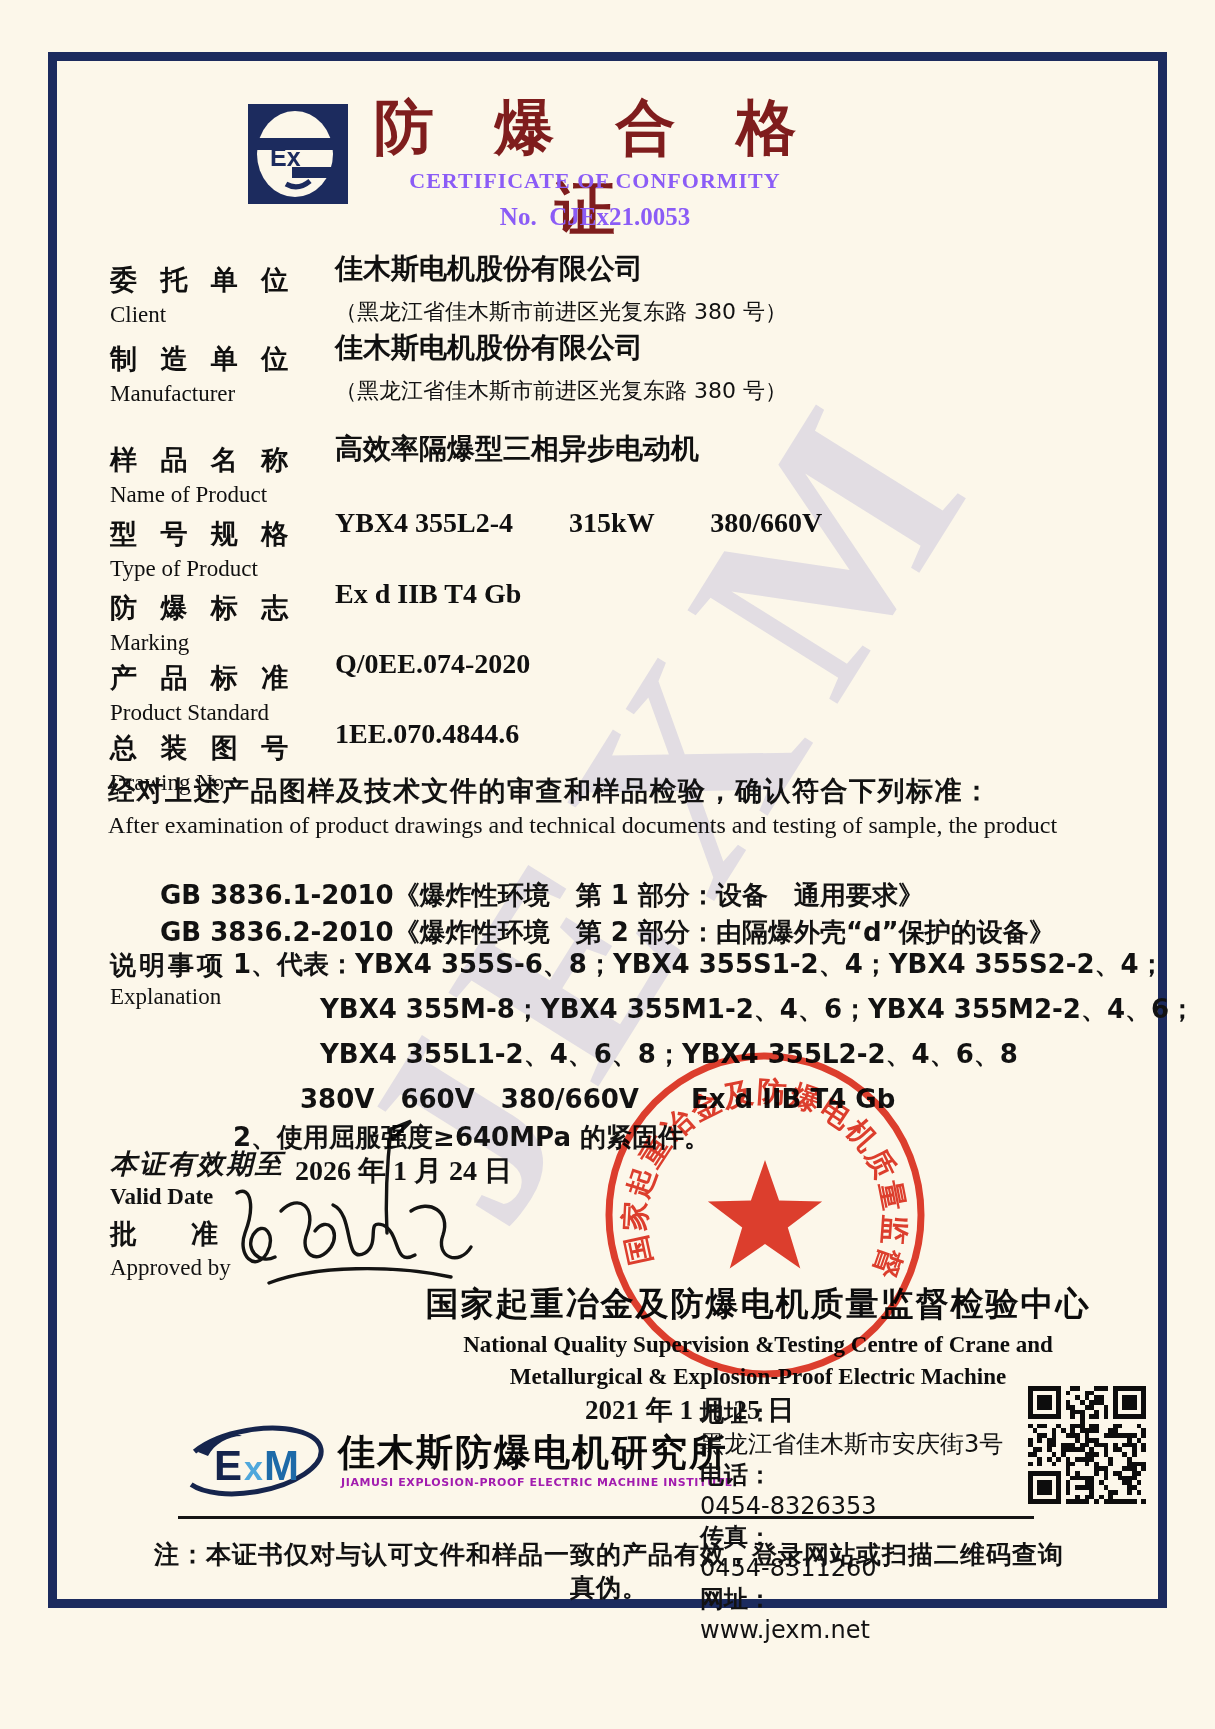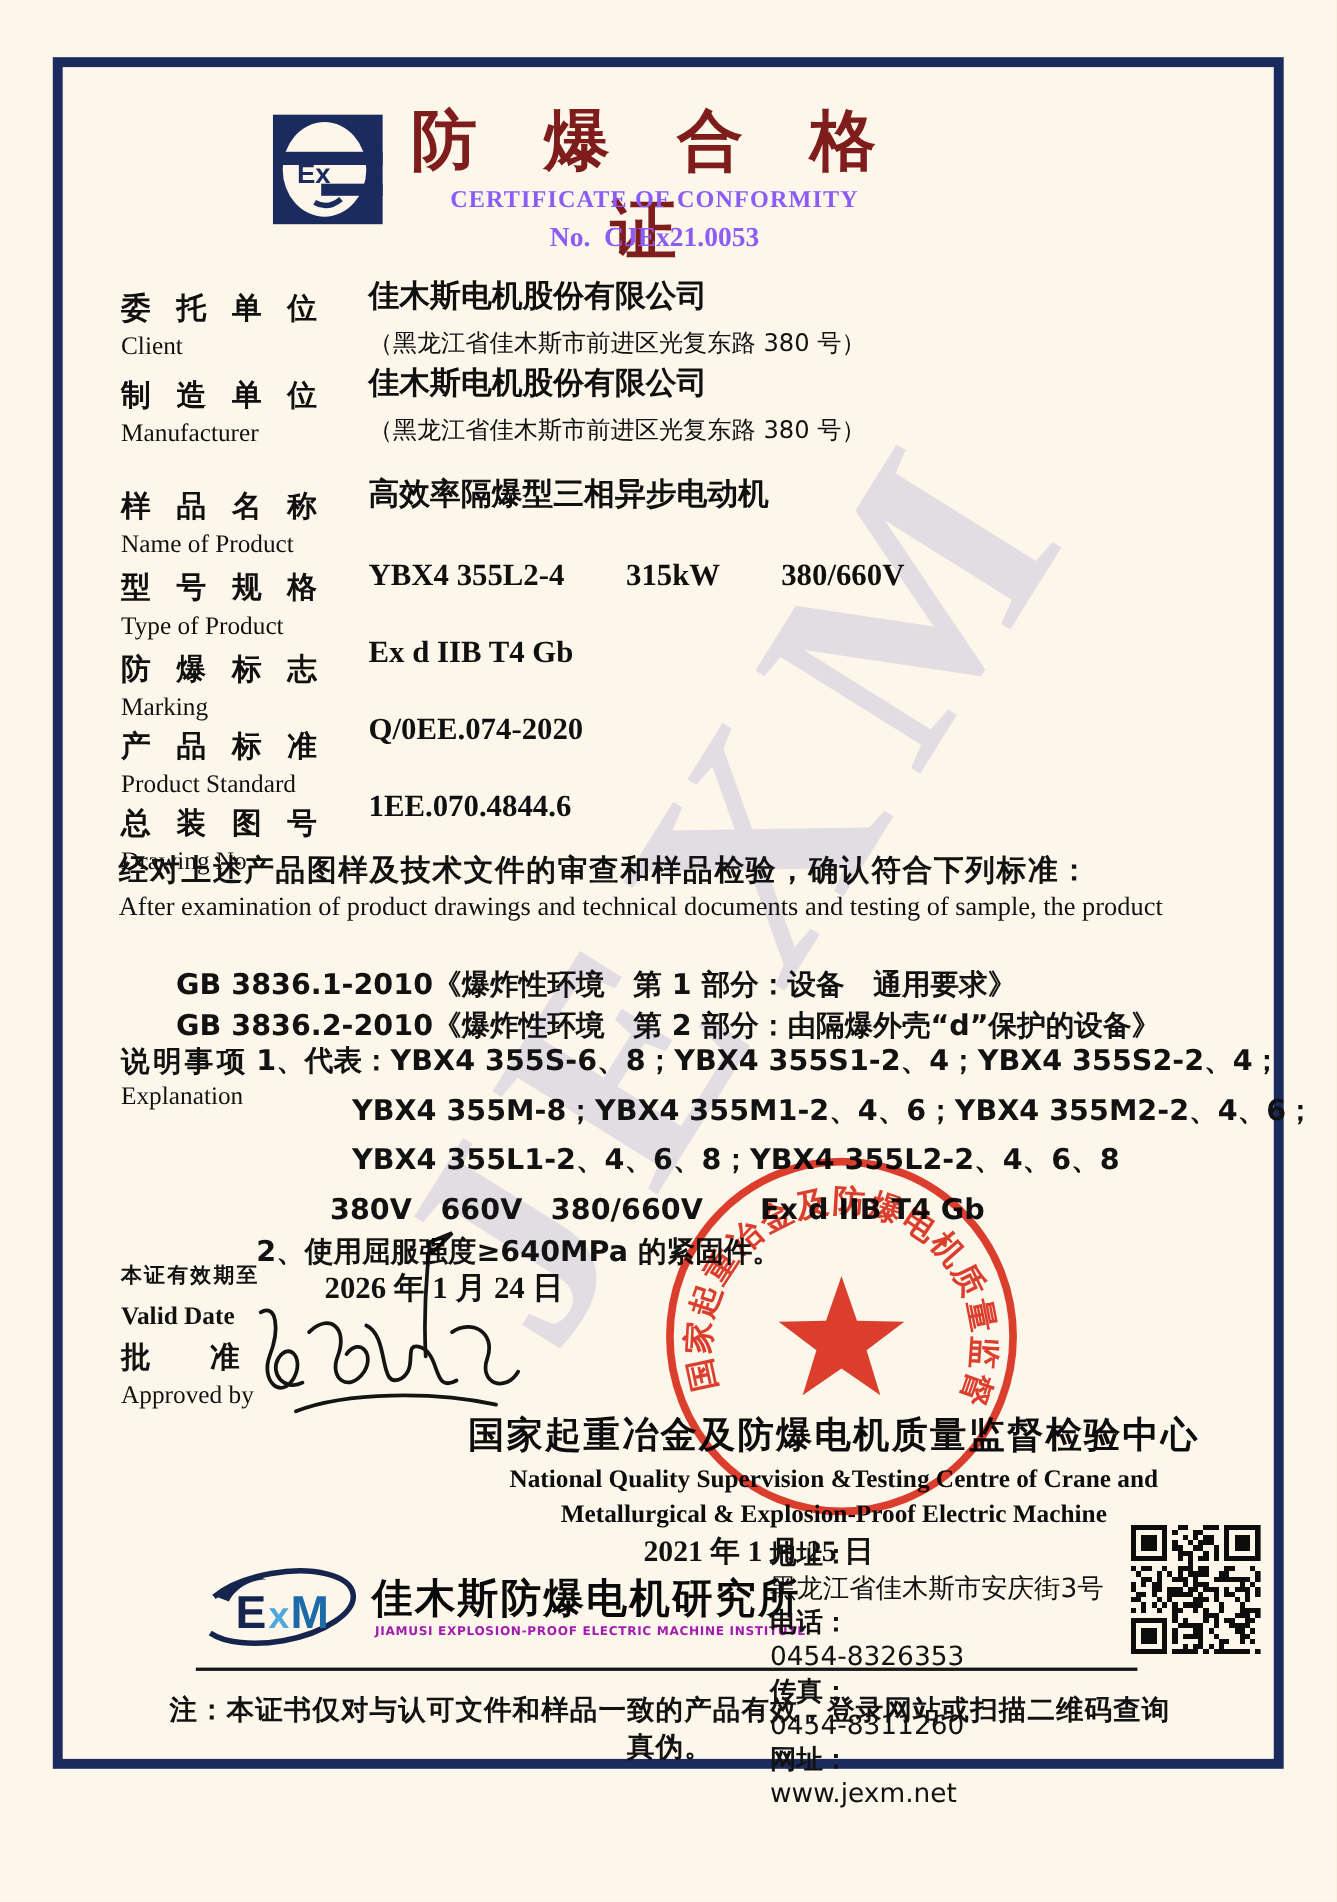"本证有效期至" .valid-zh { font-size: 19px -> 27px; font-style: none -> italic }
